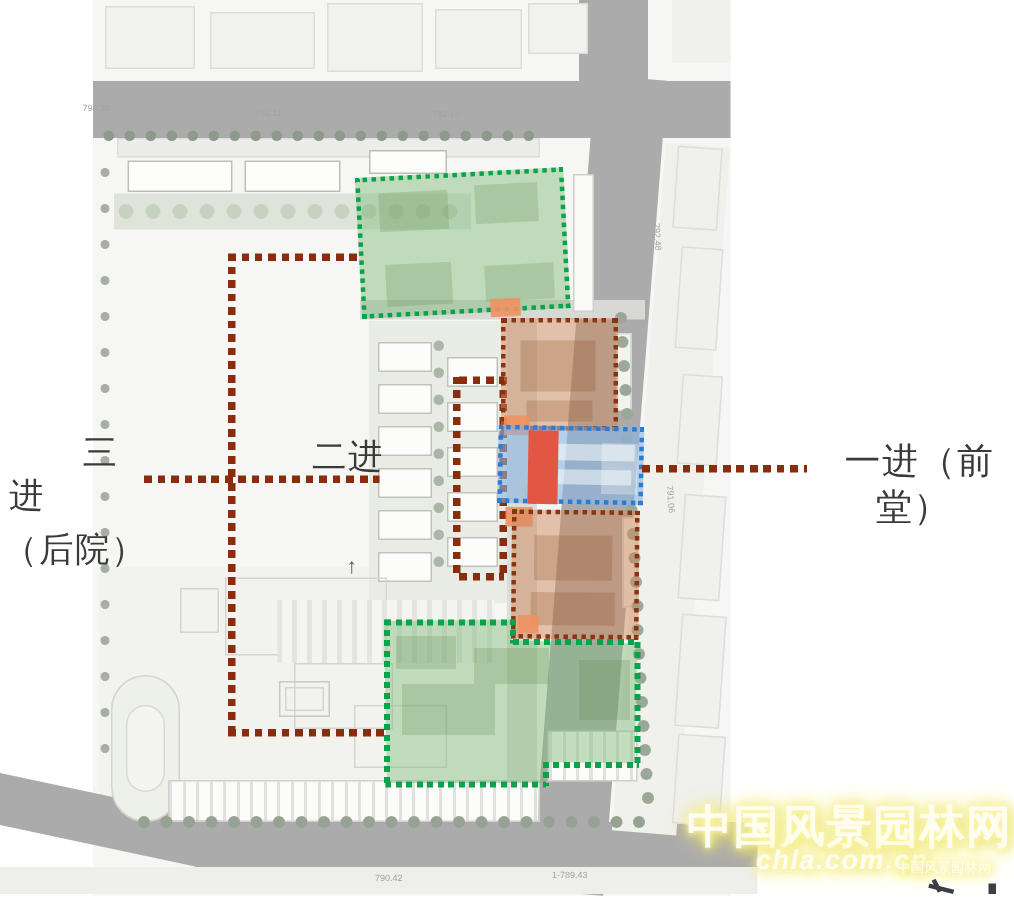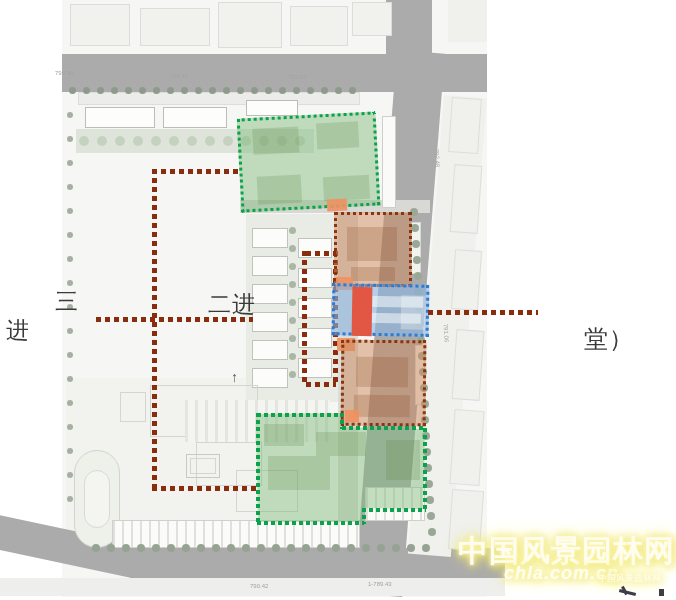"一进（前" div.lbl { html: none -> <div>一进（前</div> }
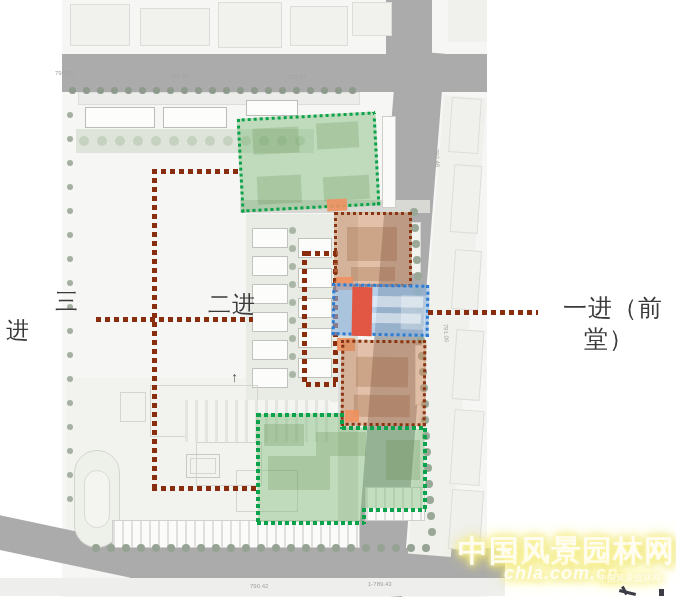"（后院）" div.lbl { html: none -> <div>（后院）</div> }
